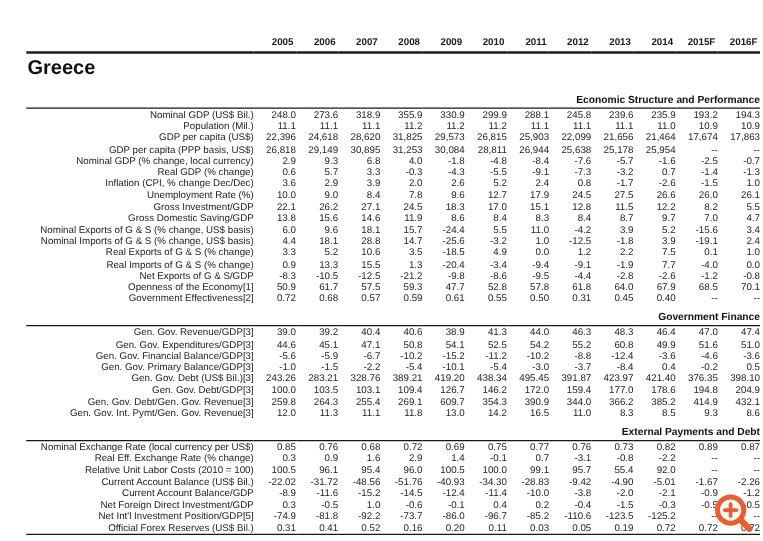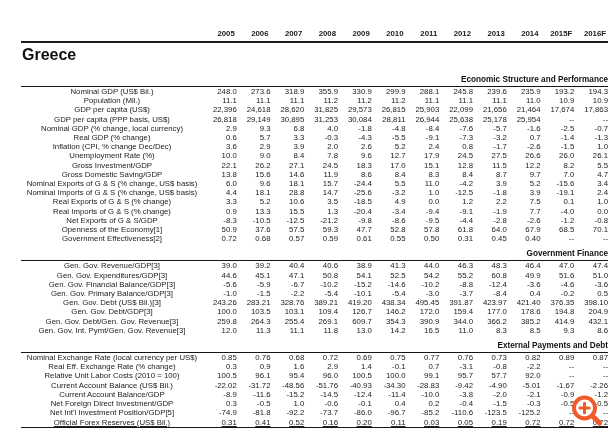"Nominal GDP (US$ Bil.)" td.row-label { text-align: center -> right }
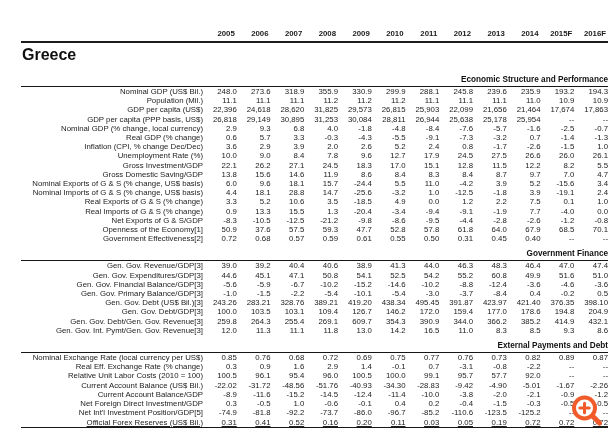"37.6" td.data { text: 37.6 -> 61.7 }
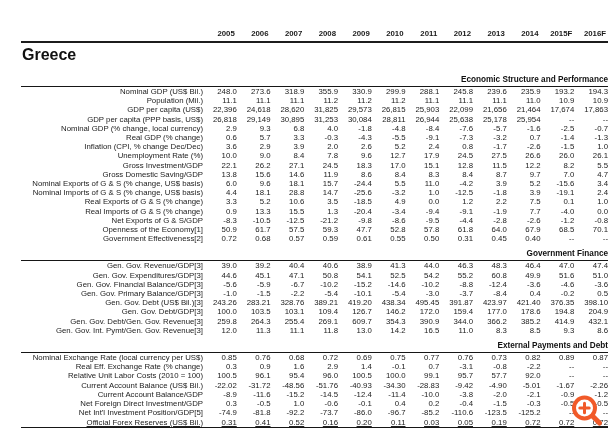"-14.6" td.data { text: -14.6 -> -11.2 }
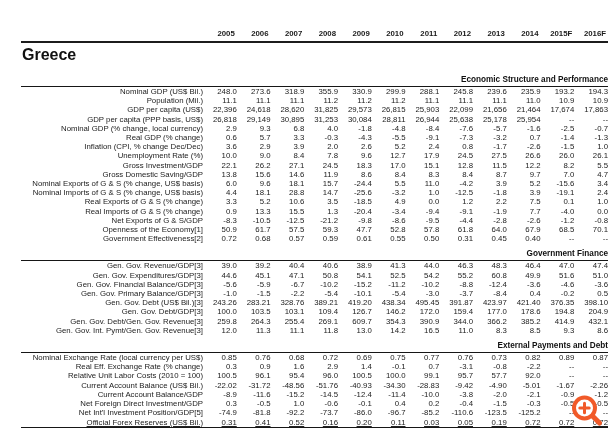"57.7" td.data { text: 57.7 -> 55.4 }
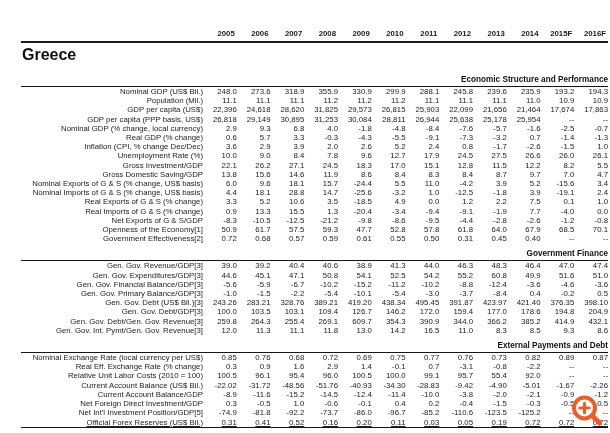"Official Forex Reserves (US$ Bil.)" tr.final-row td { text-decoration: underline -> none }
